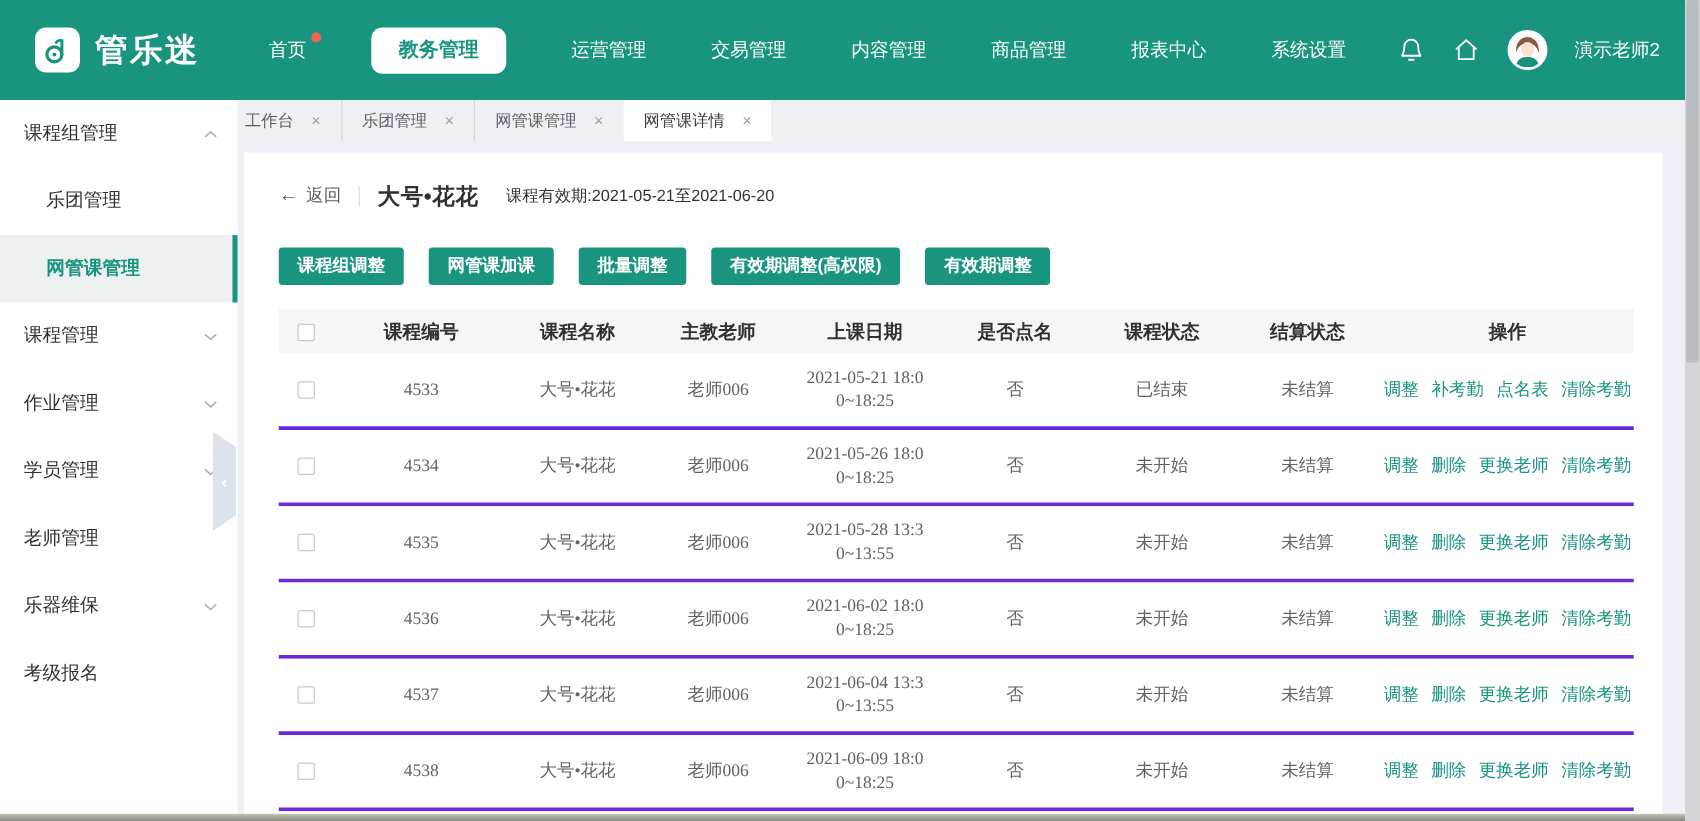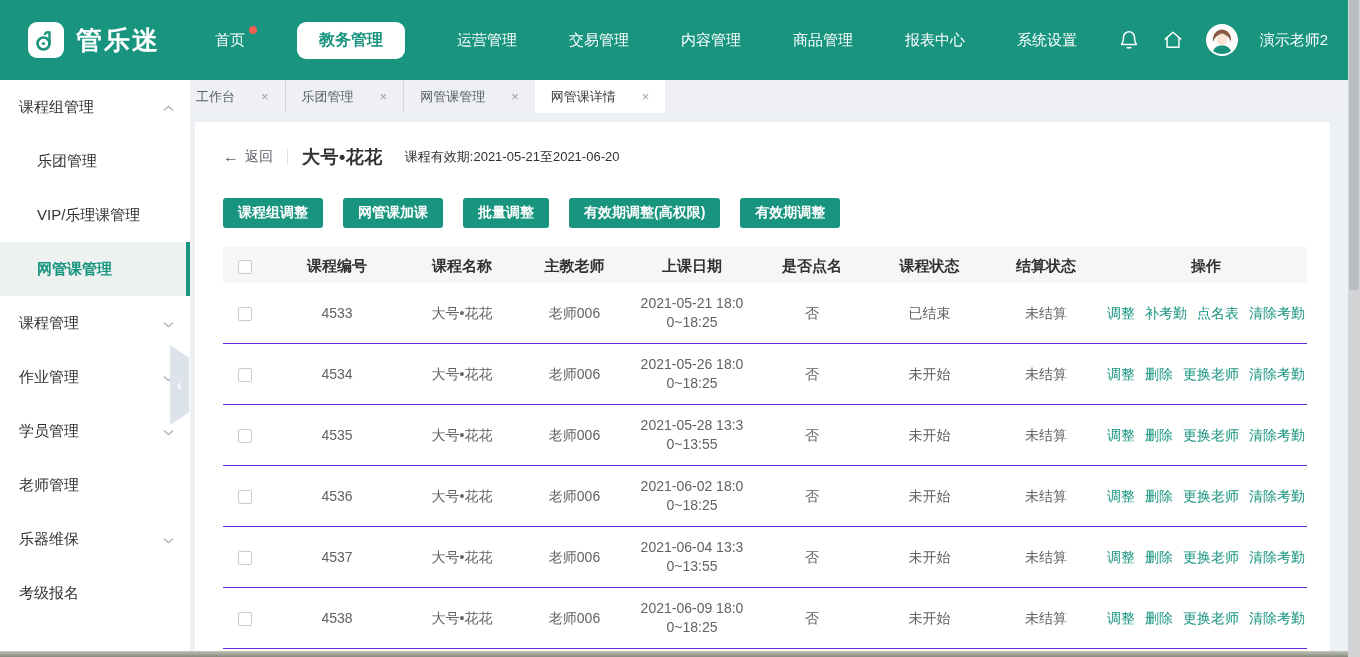"工作台" .tab { gap: 26px -> 14px }
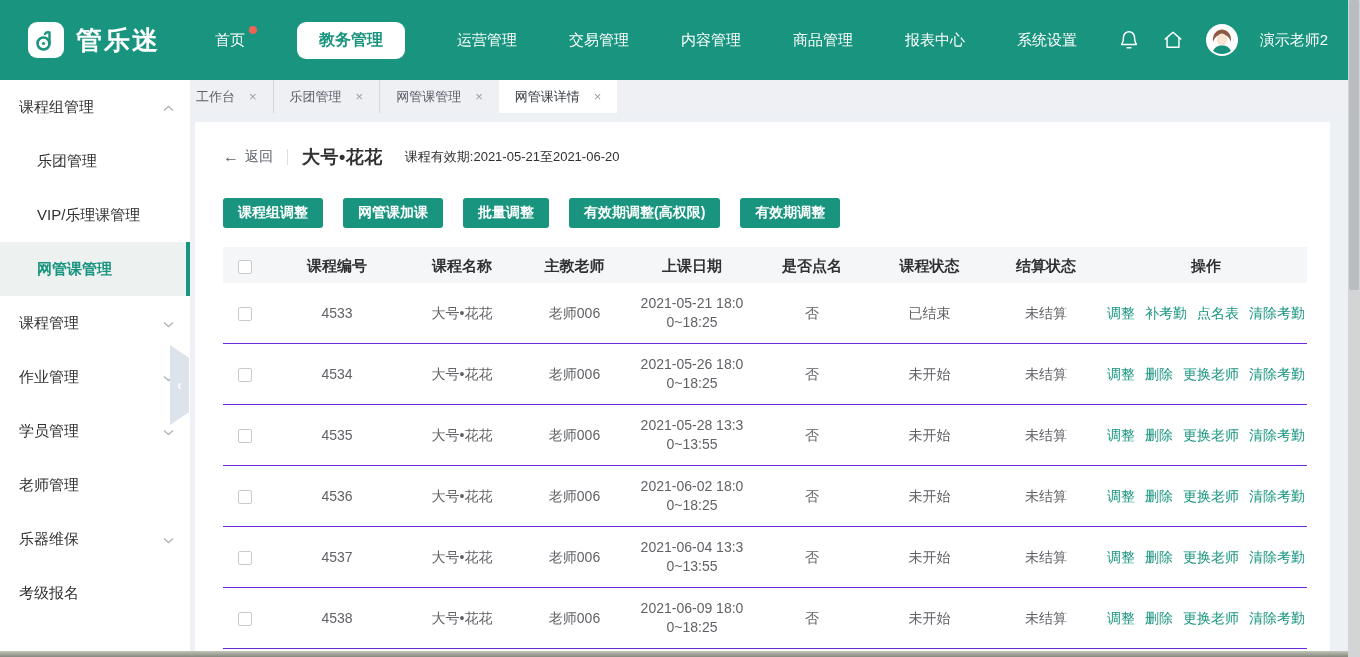"VIP/乐理课管理" div.side-item { html: <div>VIP/乐理课管理</div> -> none }
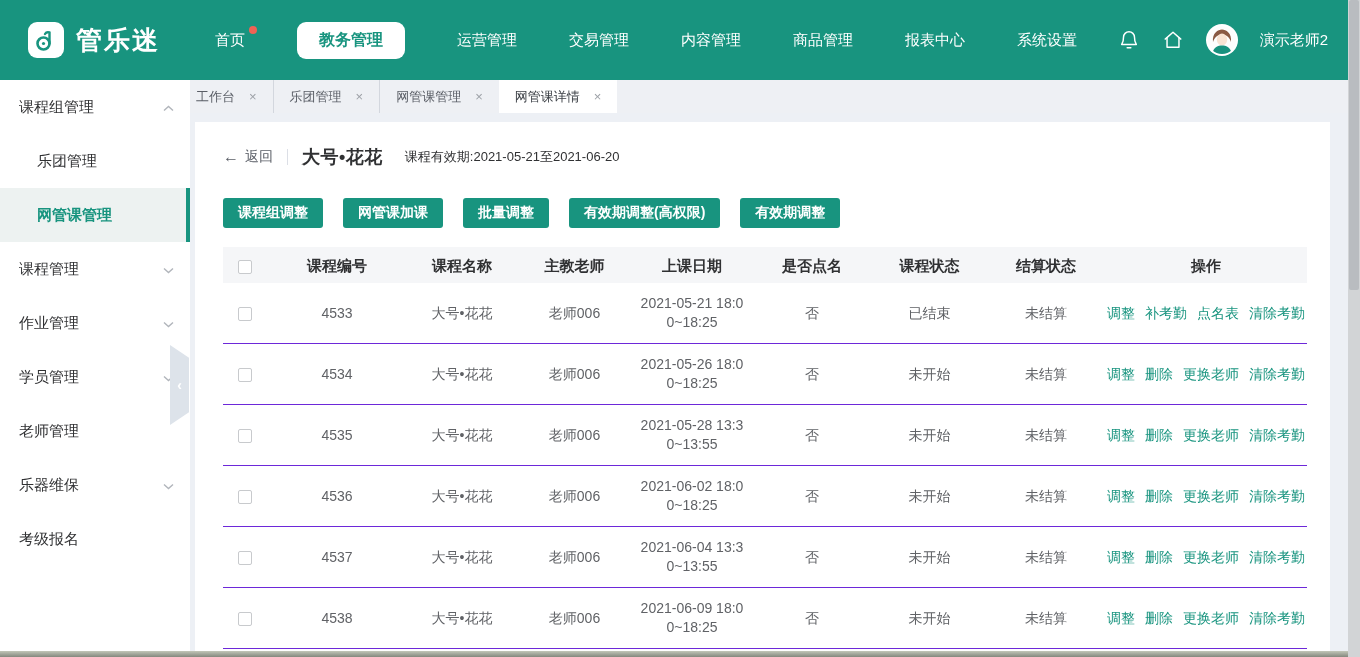"4533" .tbody .tr { border-bottom: 1px solid #6d28d9 -> 3px solid #6d28d9; font-family: none -> Liberation Serif, serif }
